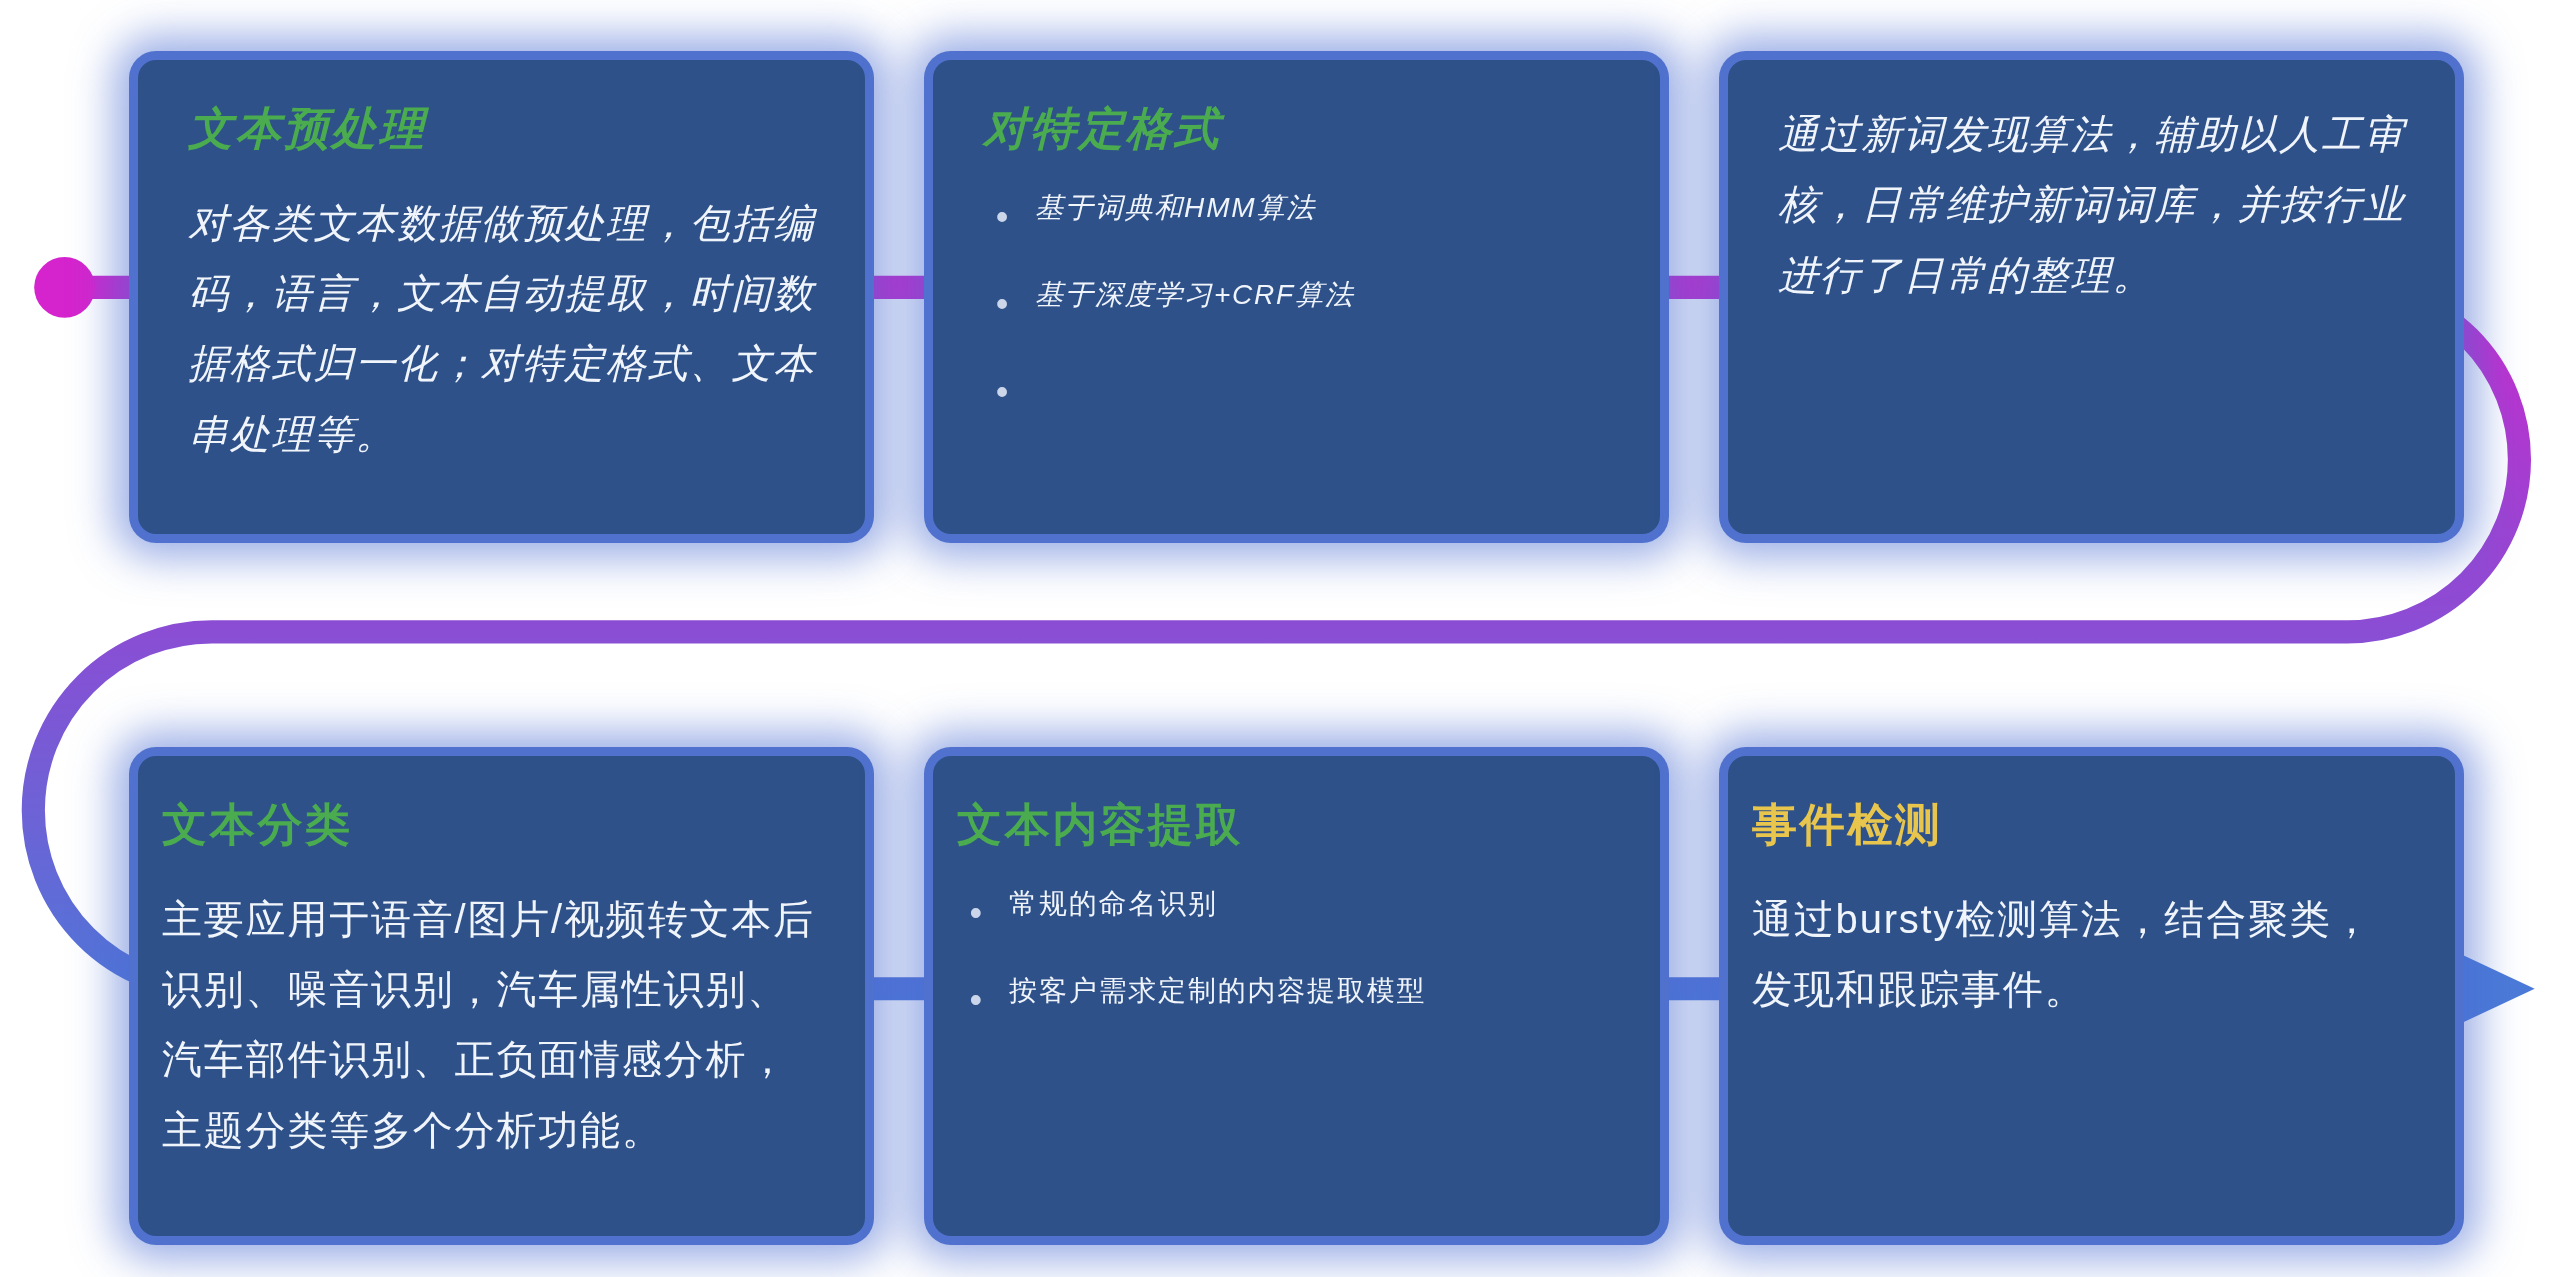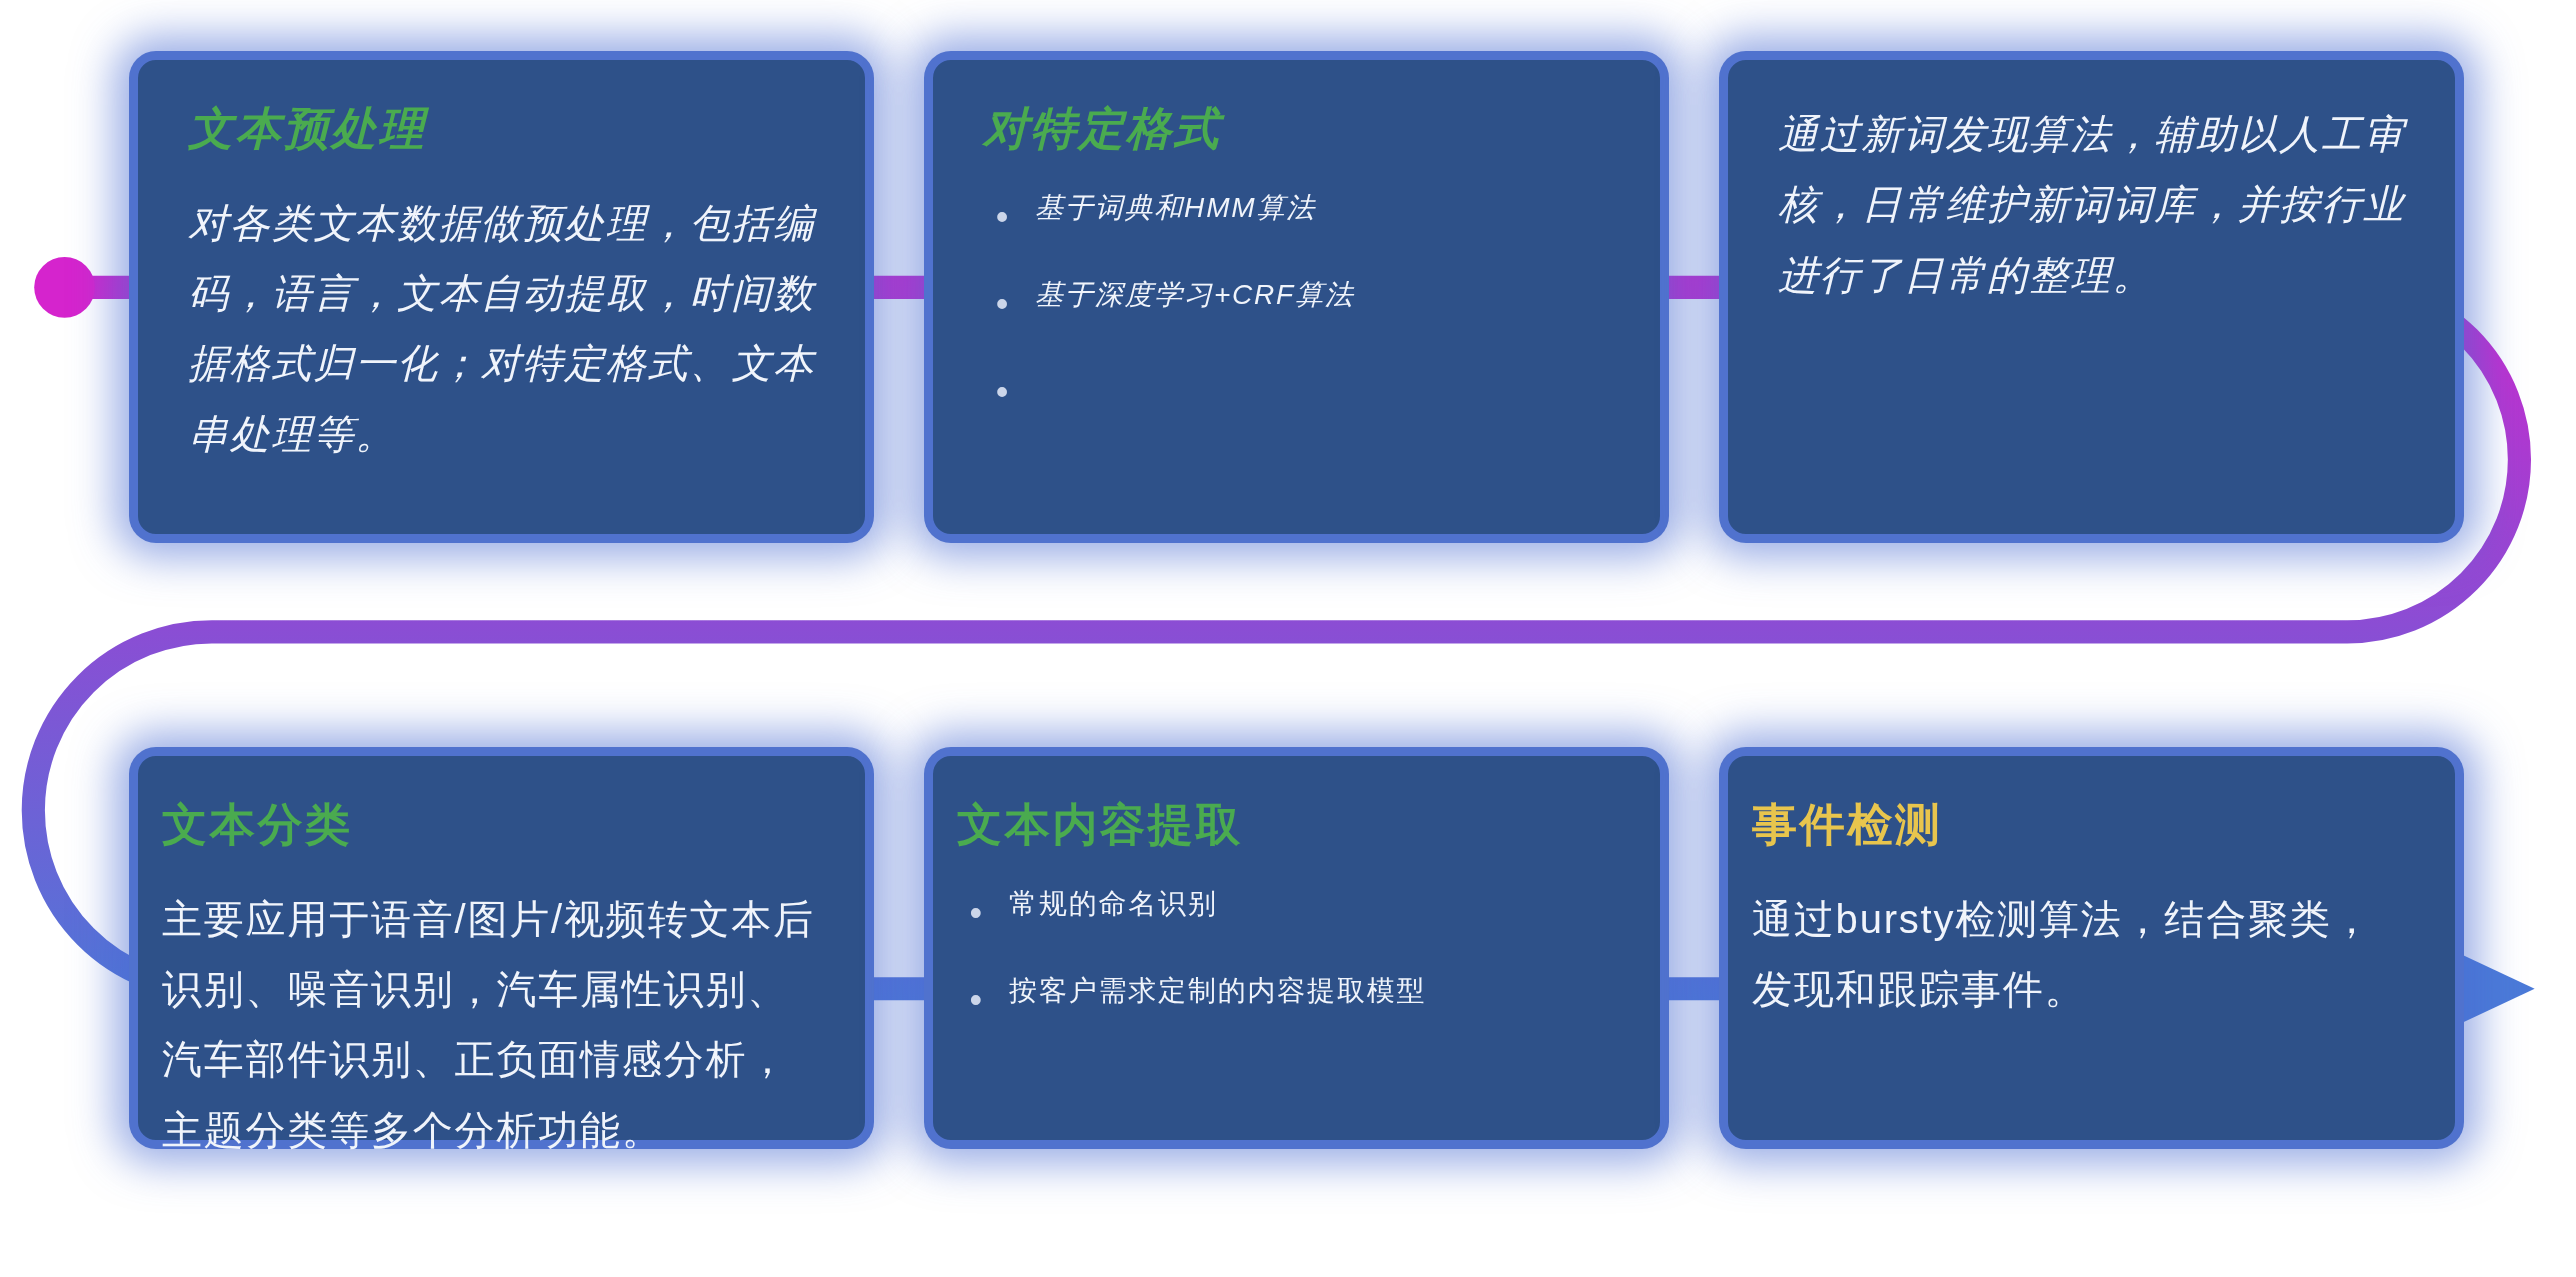"文本分类" .row-bottom .card { height: 402px -> 498px }
